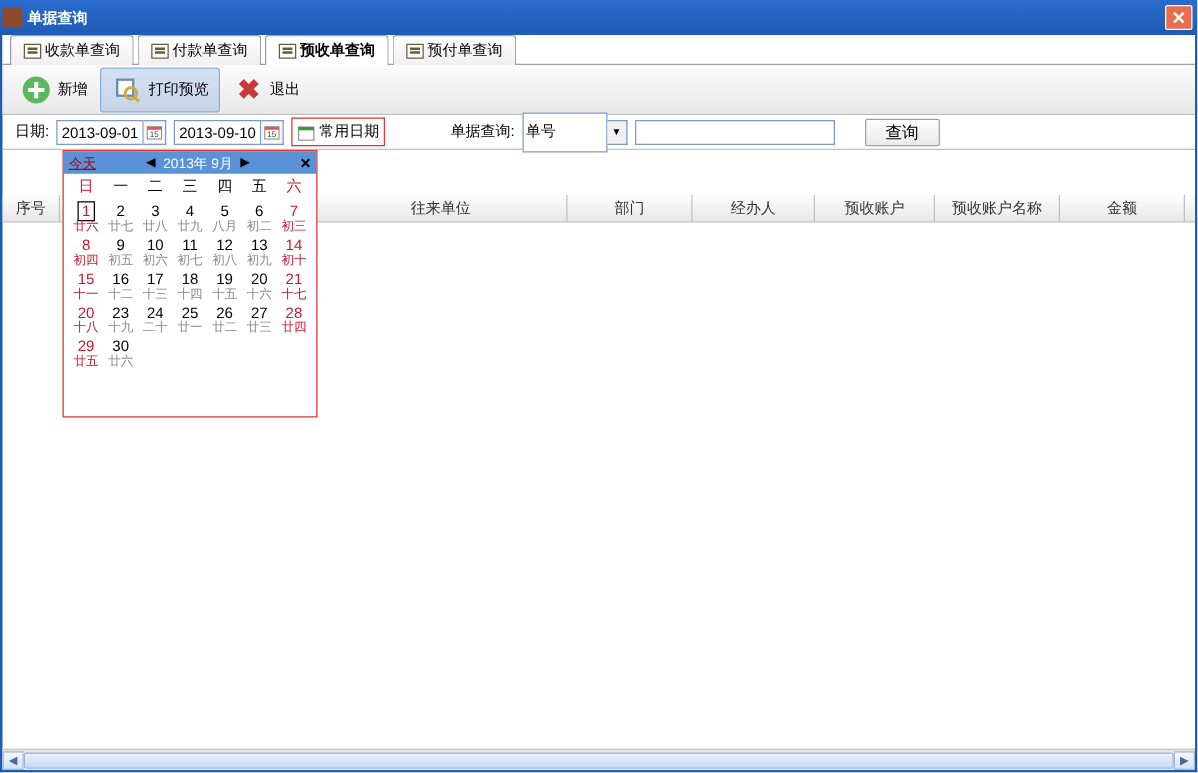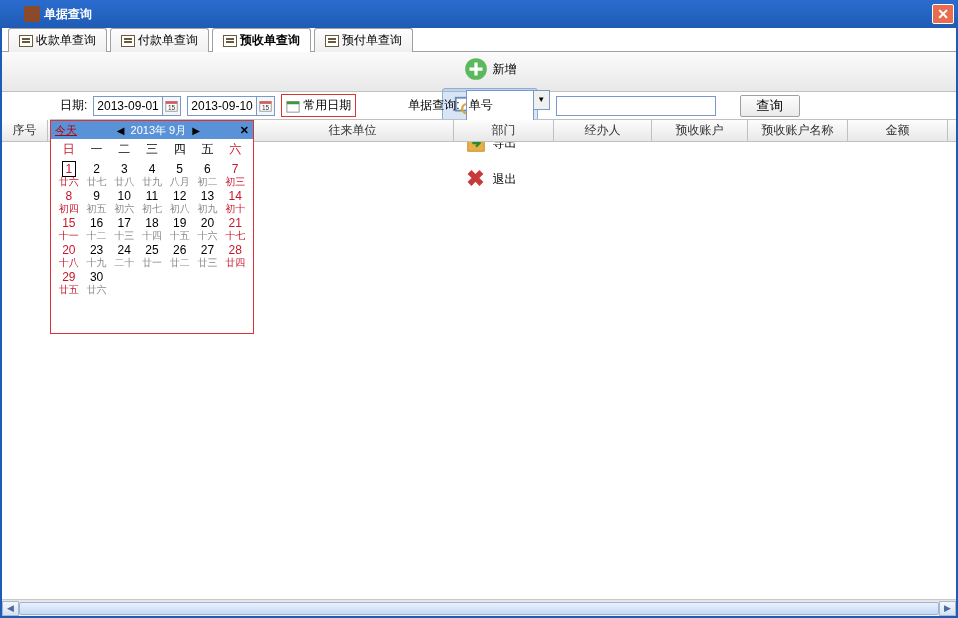"单据查询" .title-bar { padding-left: 24px -> 2px }
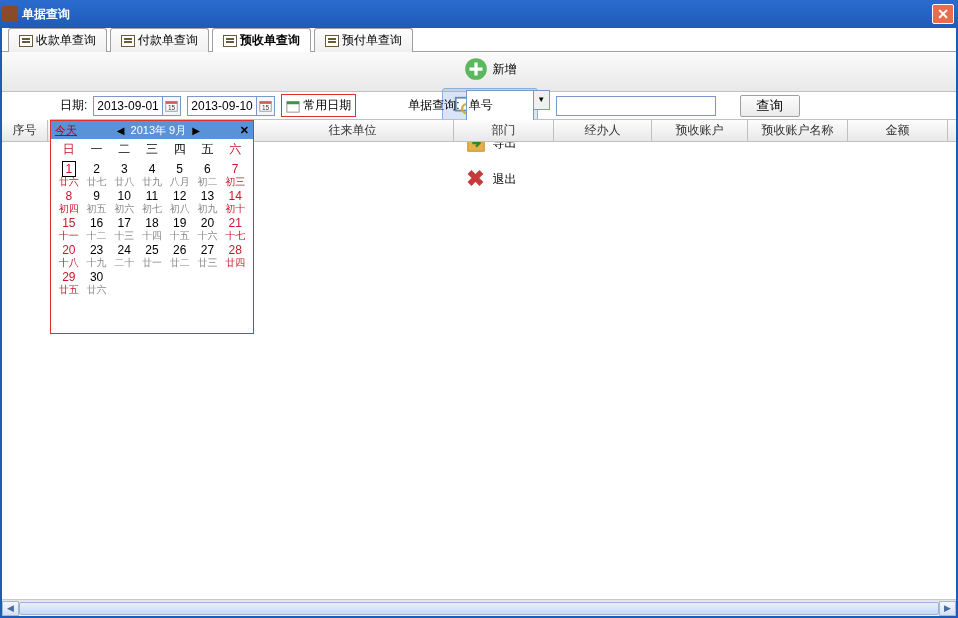"新增" .toolbar { flex-direction: column -> none; padding-left: 21px -> 6px }
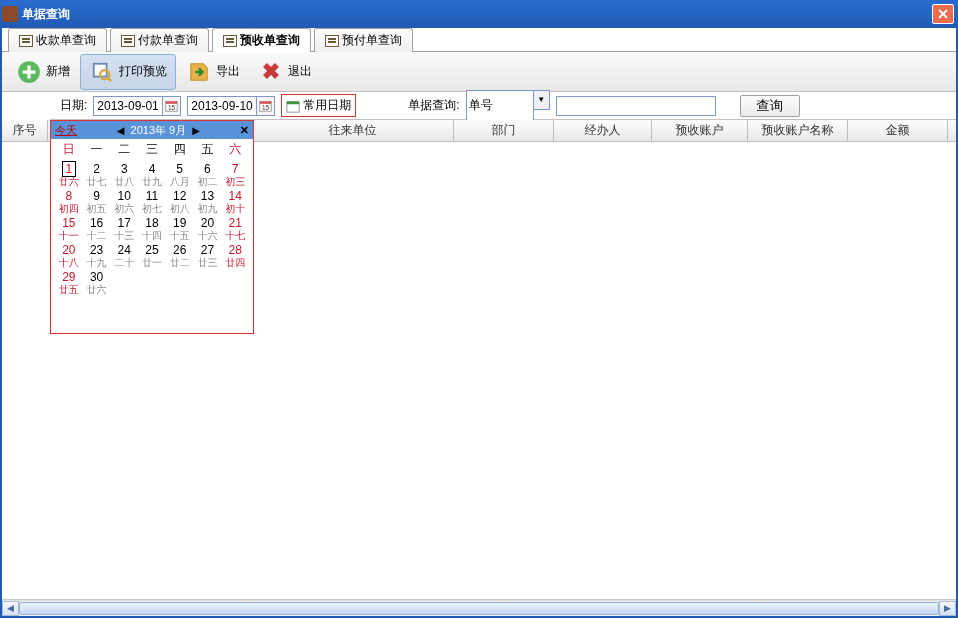"导出" div.tool-btn { html: <div> <span> <svg> <path></path> <path></path> </svg> </span> <span>导出</span> </div> -> none }
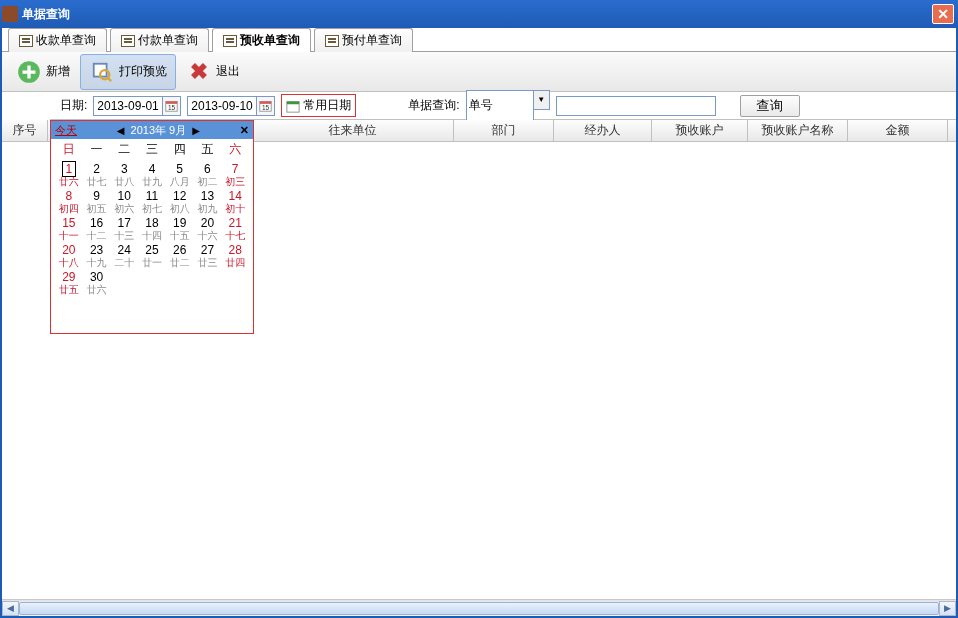"日期:" .filter-row { margin-left: 48px -> none }
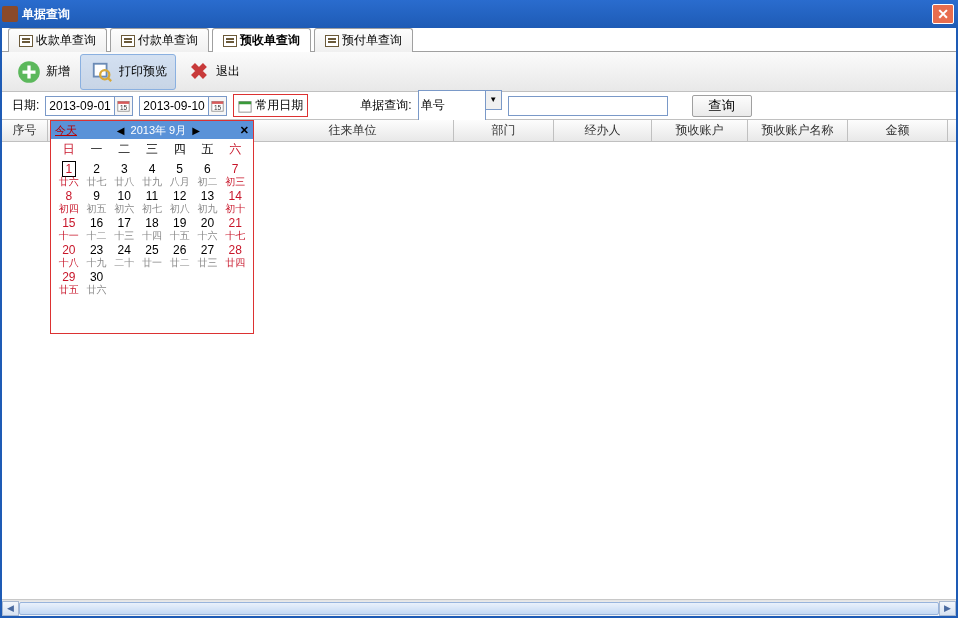"2013-09-01" .input-combo { align-items: flex-start -> center }
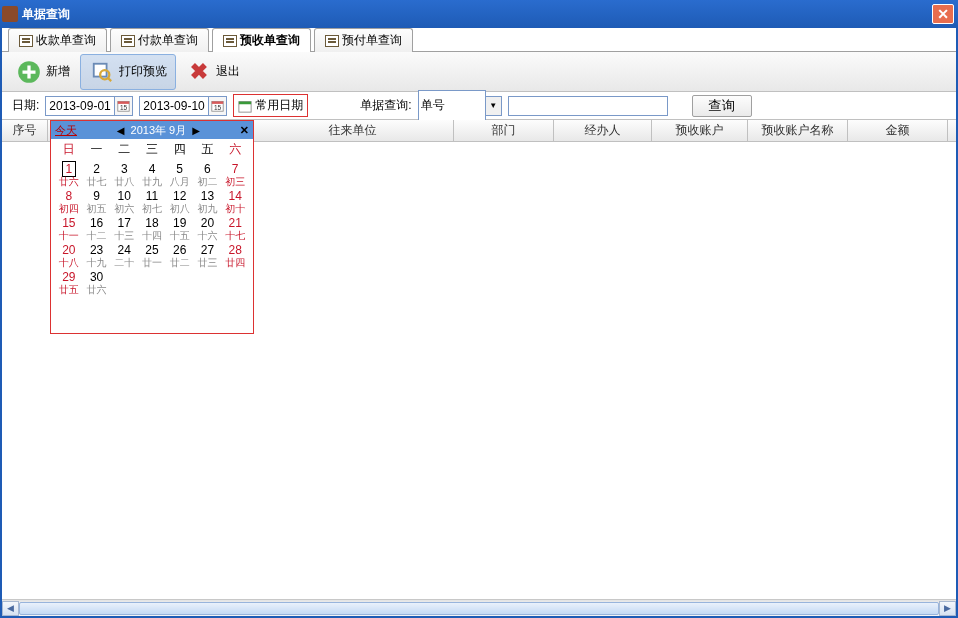"序号" .thead { margin-top: none -> 36px }
